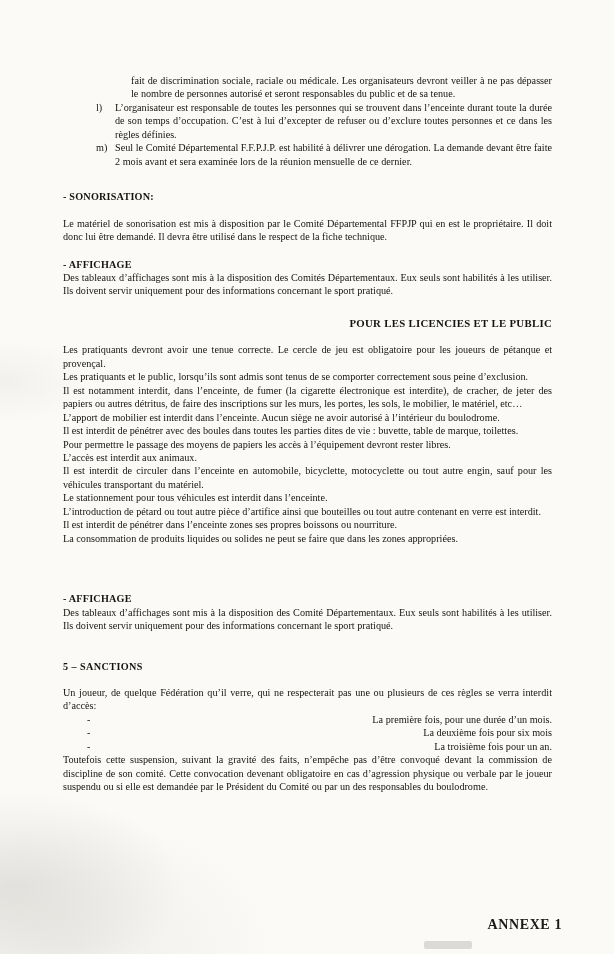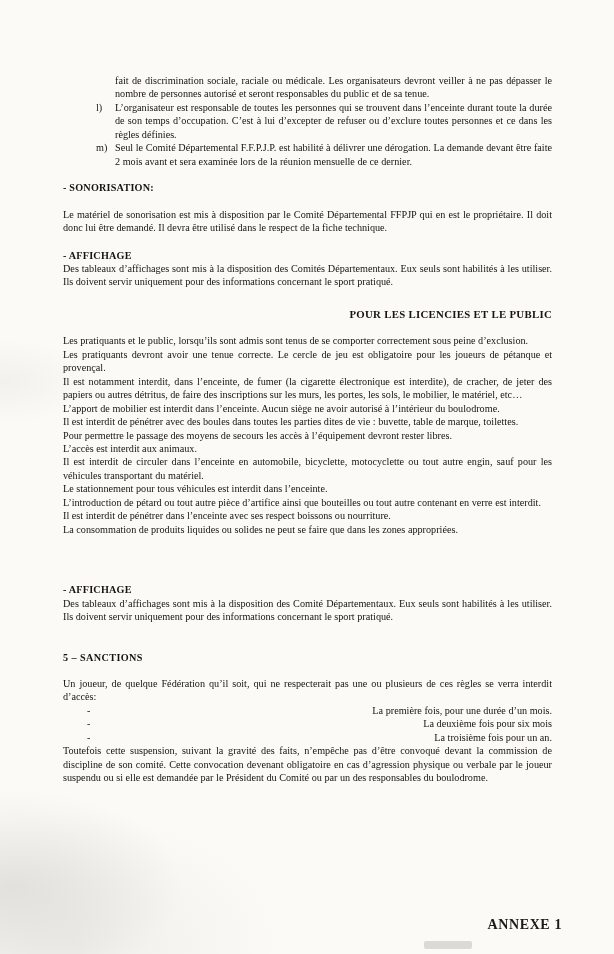"fait de discrimination sociale, raciale" .indented-para { margin-left: 52px -> 68px }
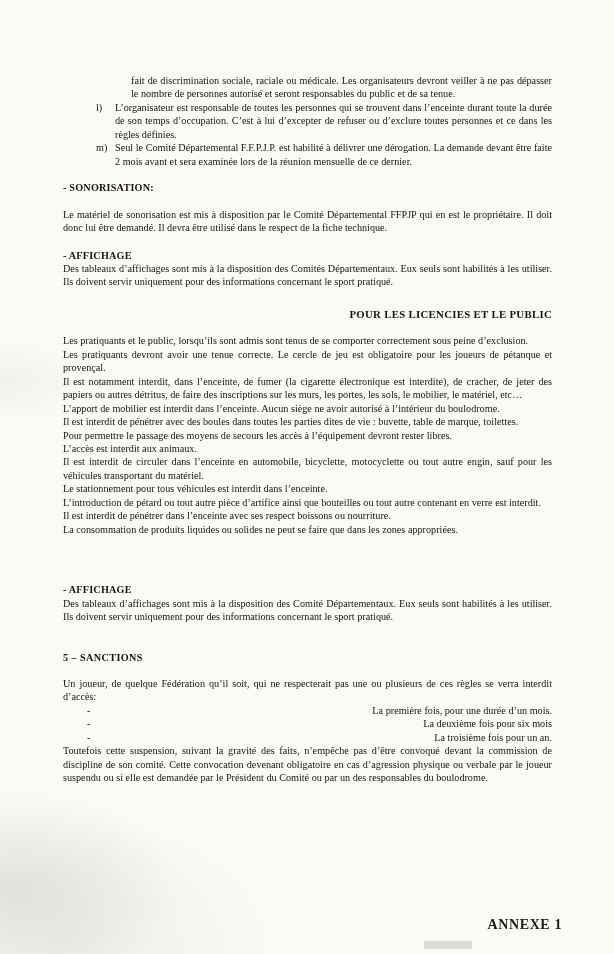"- SONORISATION:" .son-heading { margin-top: 13px -> 22px }
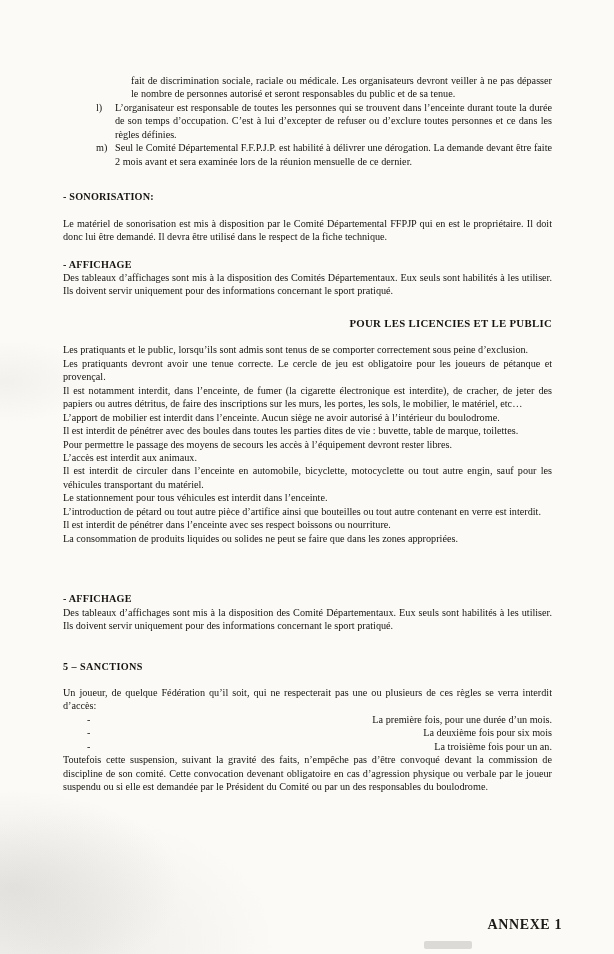"Les pratiquants et le public," p { order: before "Les pratiquants devront avoir une" -> after "Les pratiquants devront avoir une" }
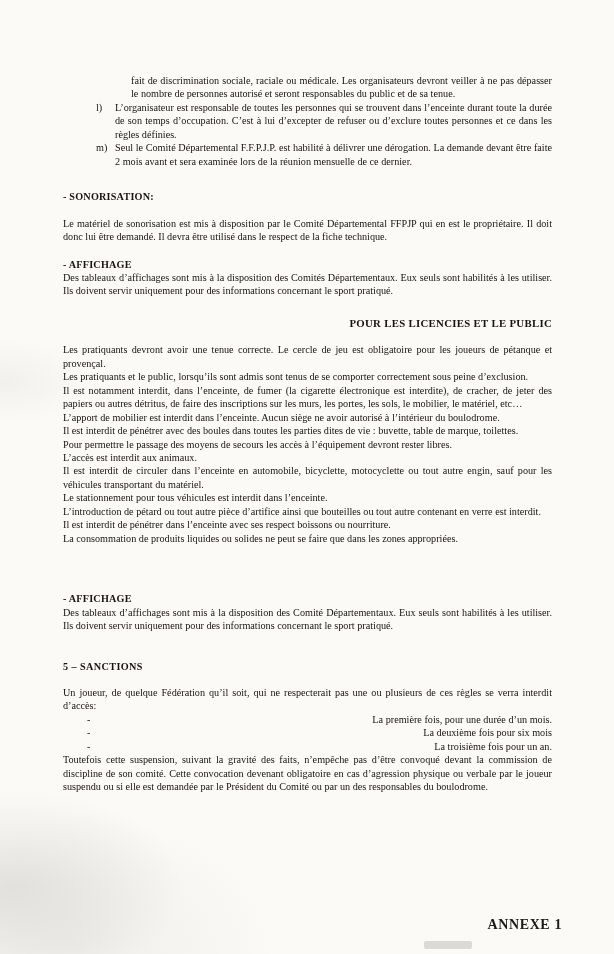"Pour permettre le passage des" p { text: secours -> papiers }
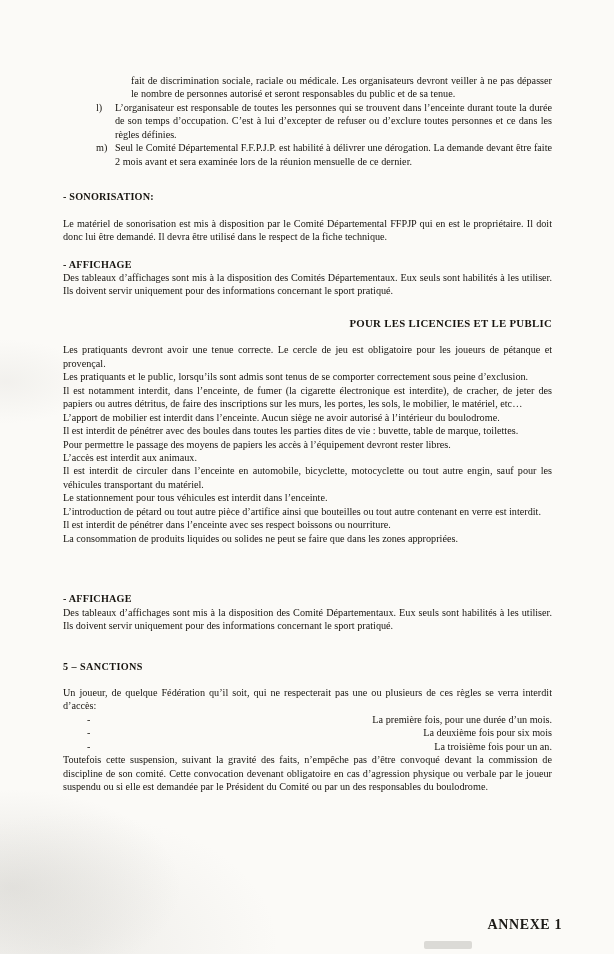"Il est interdit de pénétrer dans" p { text: avec ses respect -> zones ses propres }
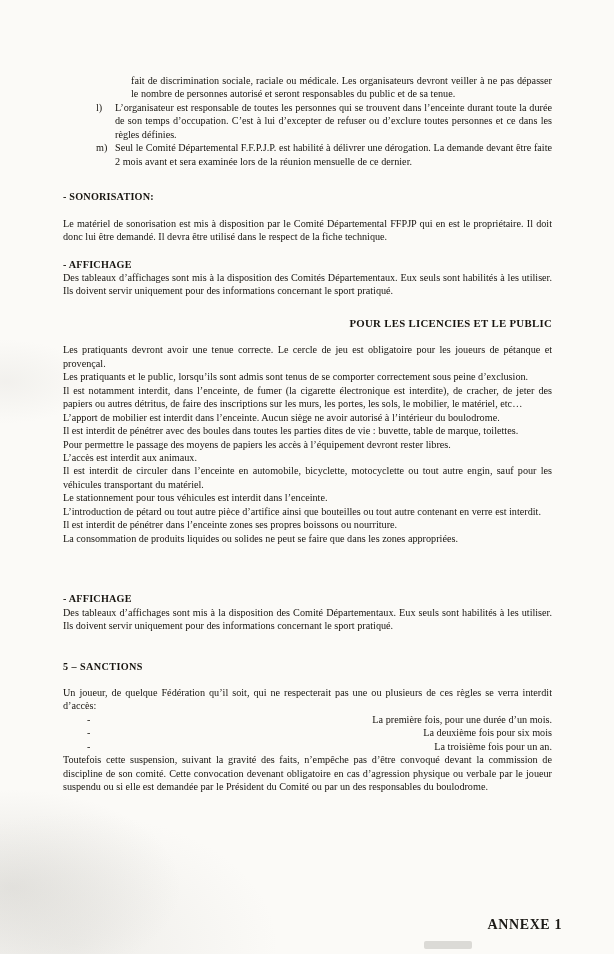"Un joueur, de quelque Fédération" div.sanctions-intro { text: soit -> verre }
